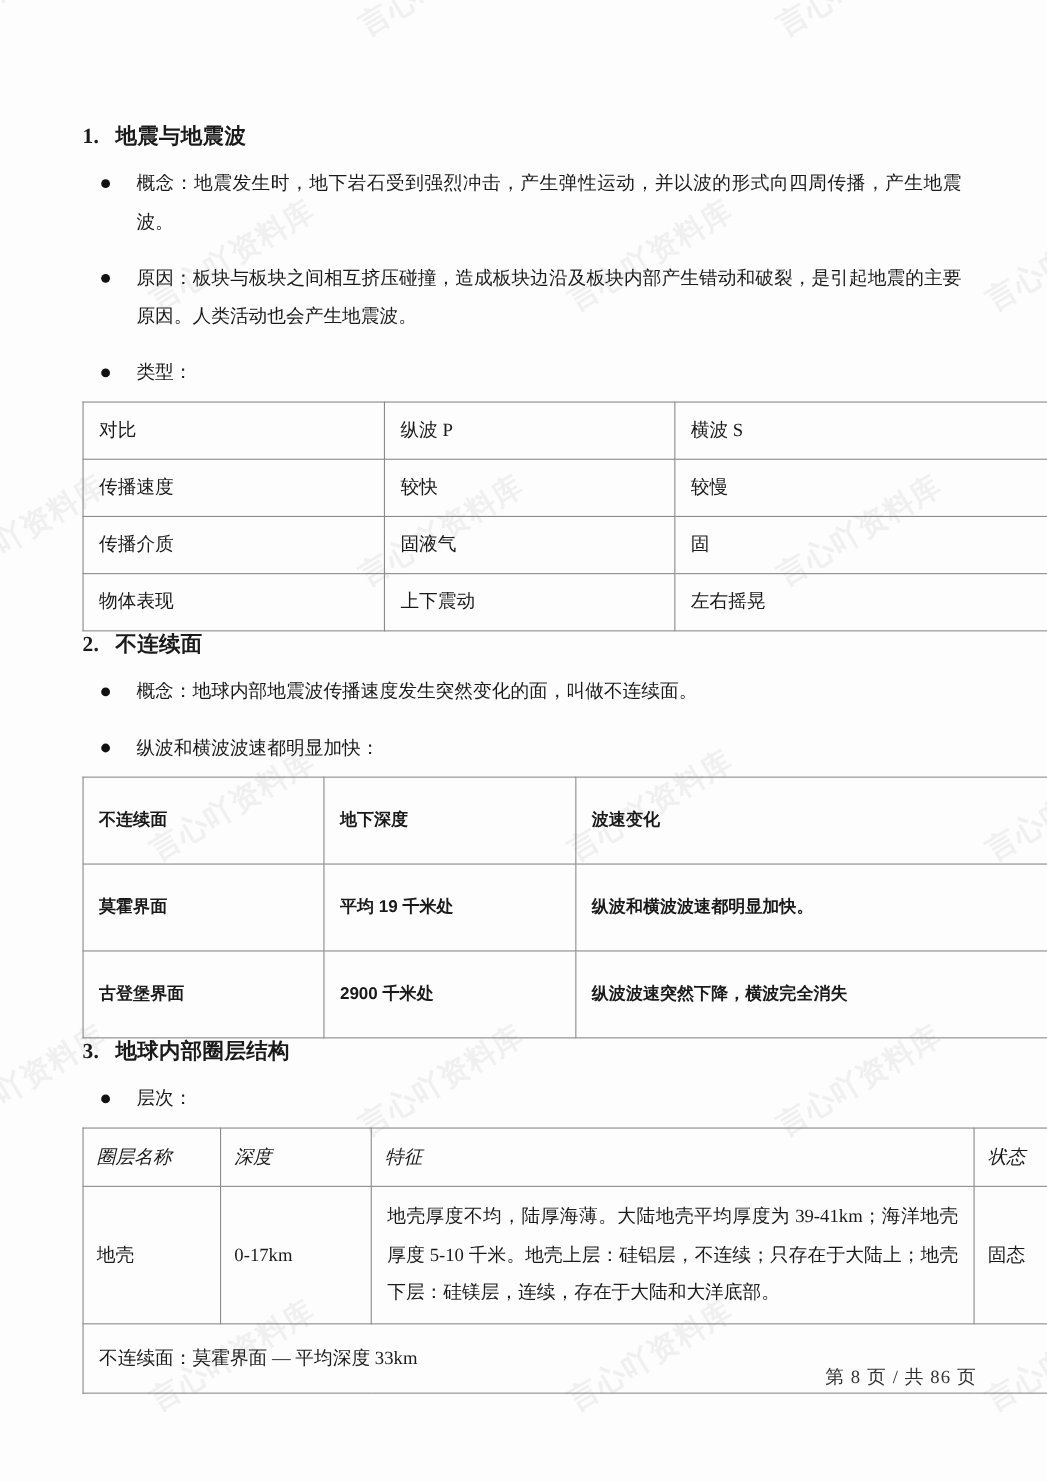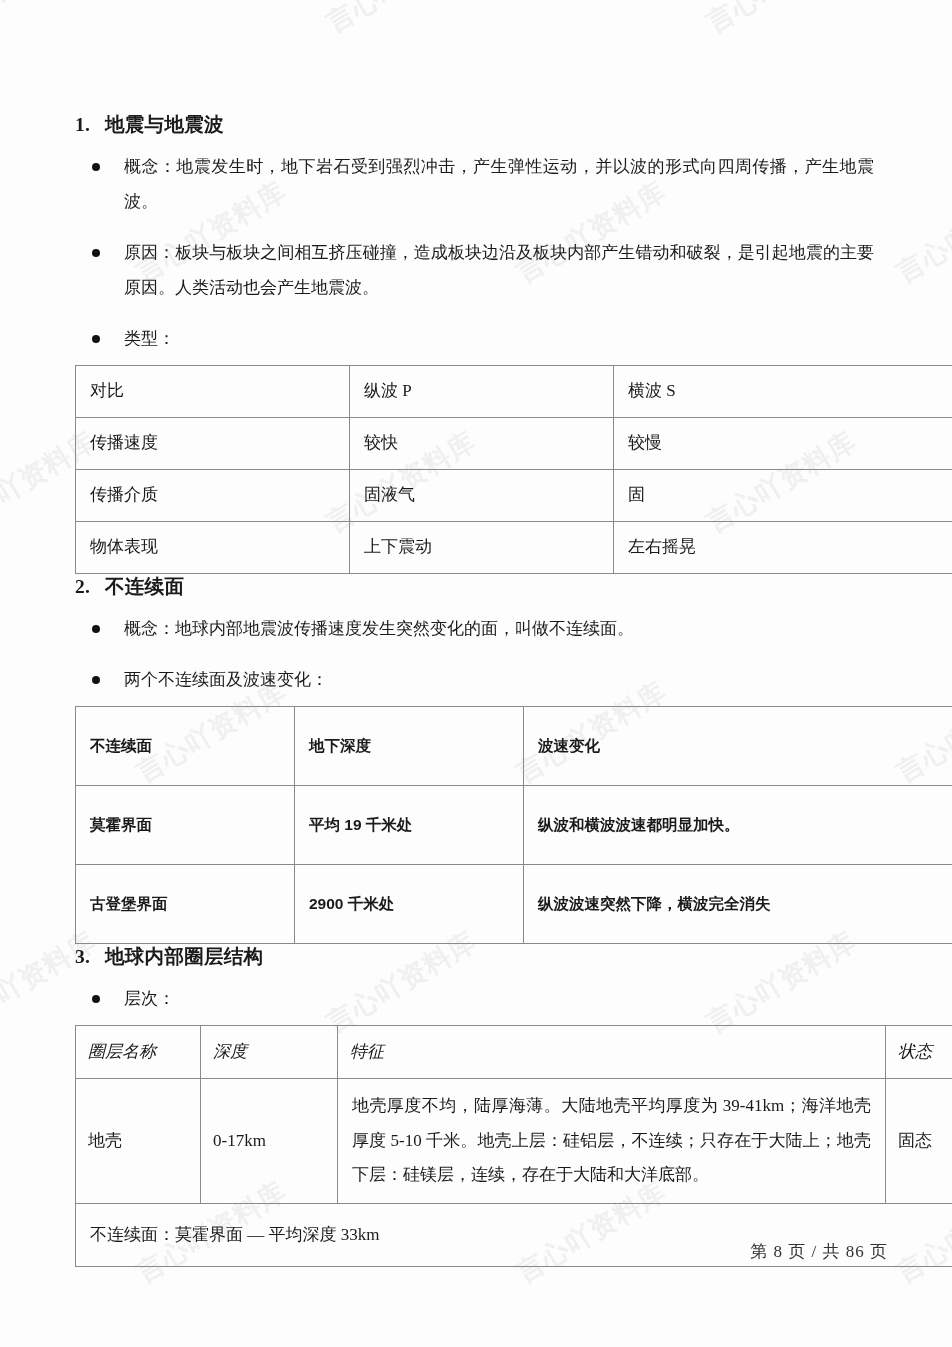"两个不连续面及波速变化：" li.tight { text: 两个不连续面及波速变化 -> 纵波和横波波速都明显加快 }
